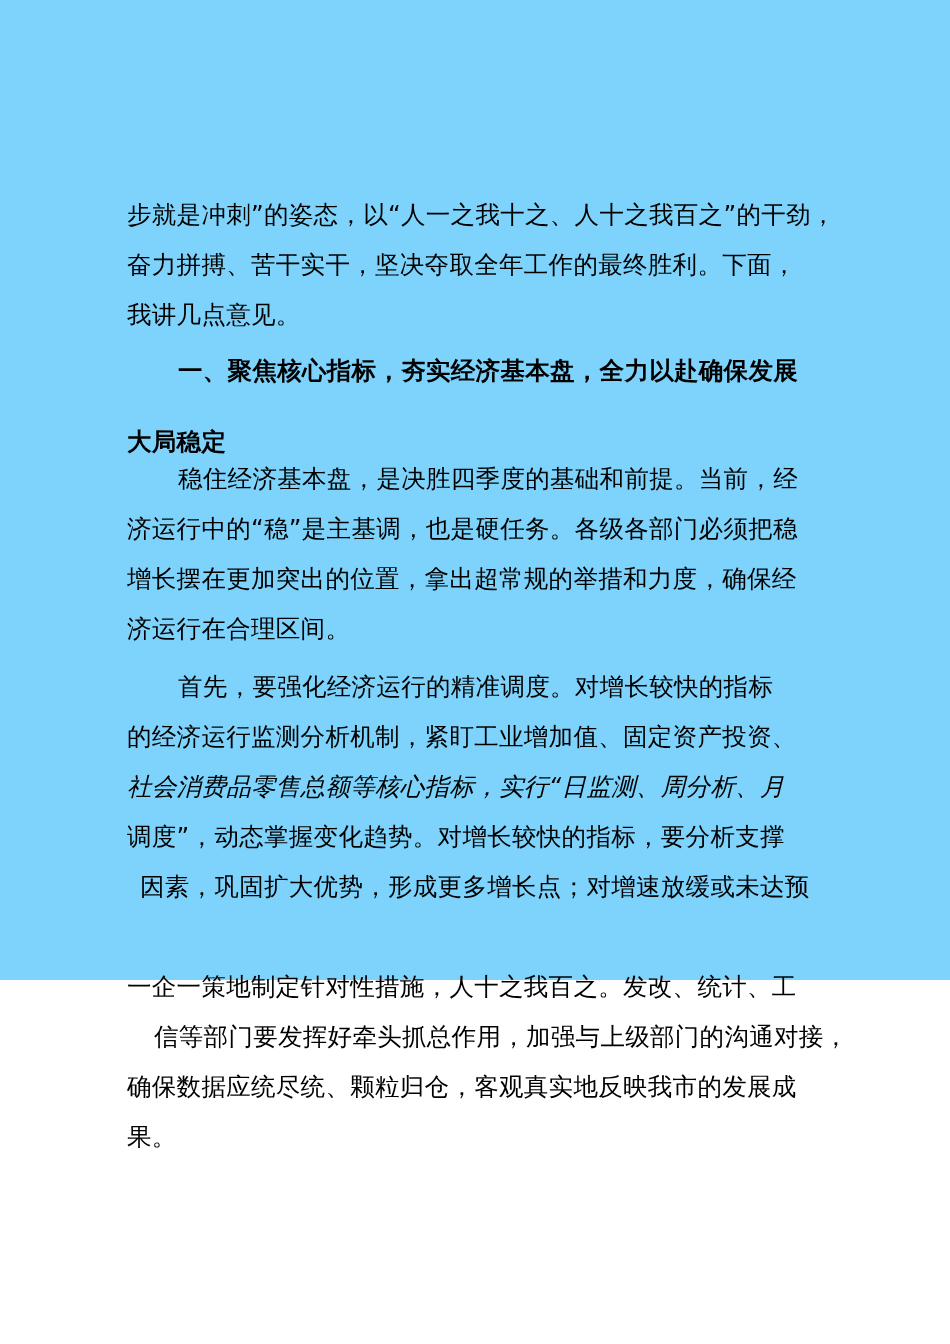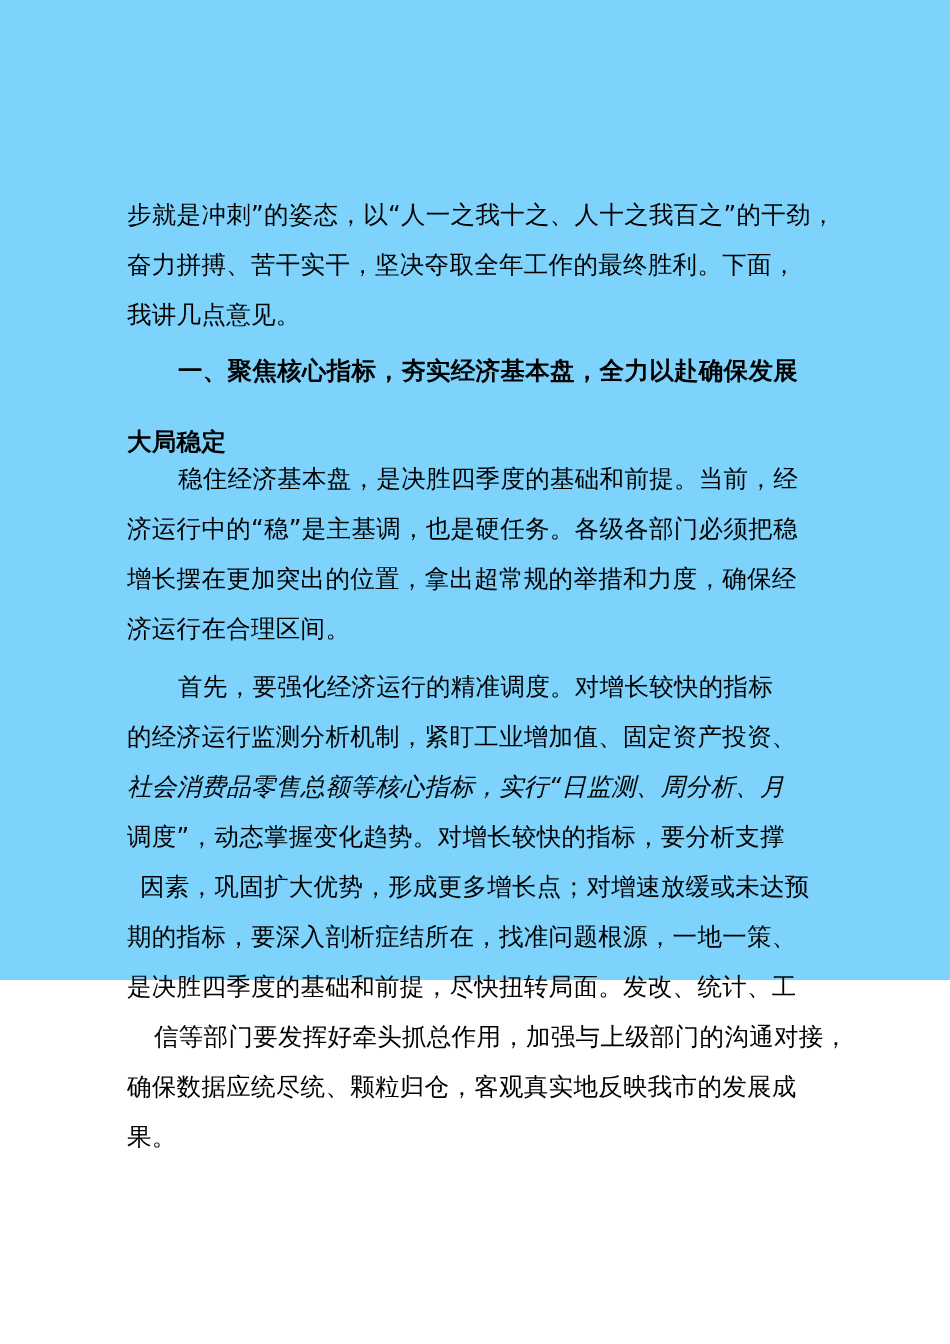"期的指标，要深入剖析症结所在，找准问题根源，一地一策、" div.line { html: <div>期的指标，要深入剖析症结所在，找准问题根源，一地一策、</div> -> none }
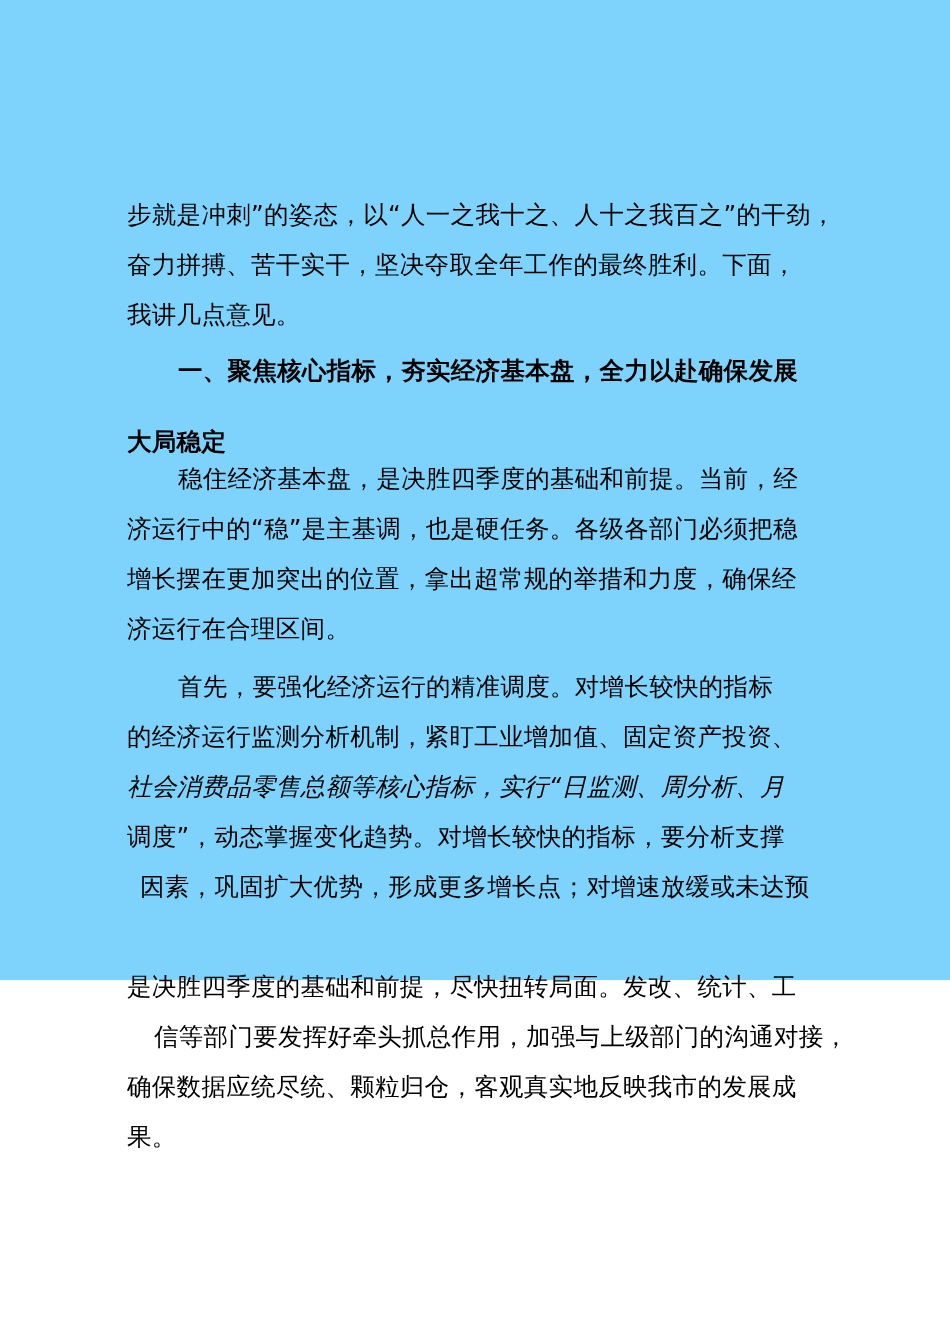"是决胜四季度的基础和前提，尽快扭转局面。发改、统计、工" div.line { text: 是决胜四季度的基础和前提，尽快扭转局面 -> 一企一策地制定针对性措施，人十之我百之 }
